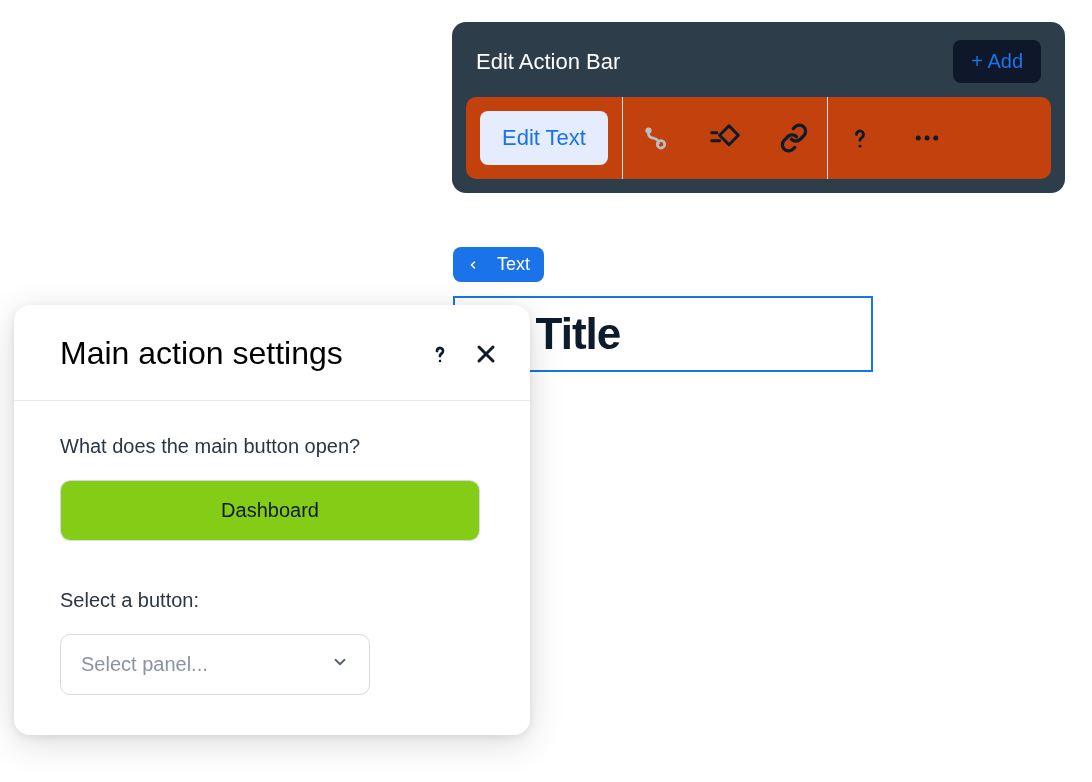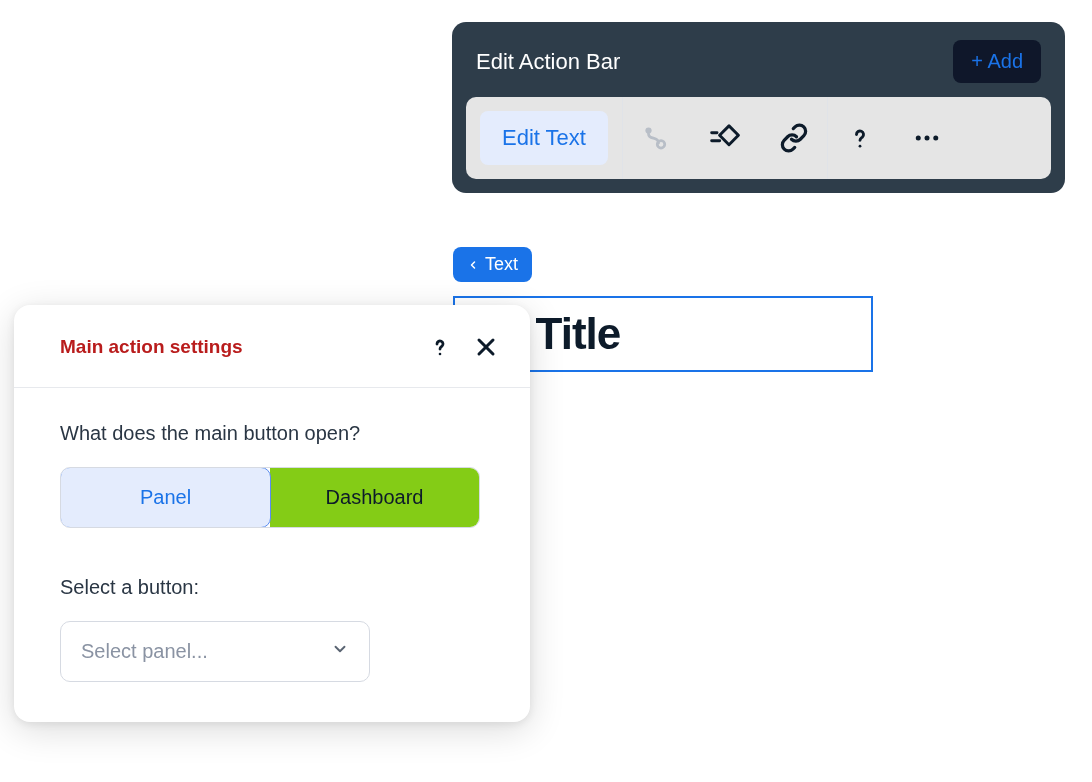"Edit Text" .action-bar-toolbar { background: #e5e5e5 -> #c2410c }
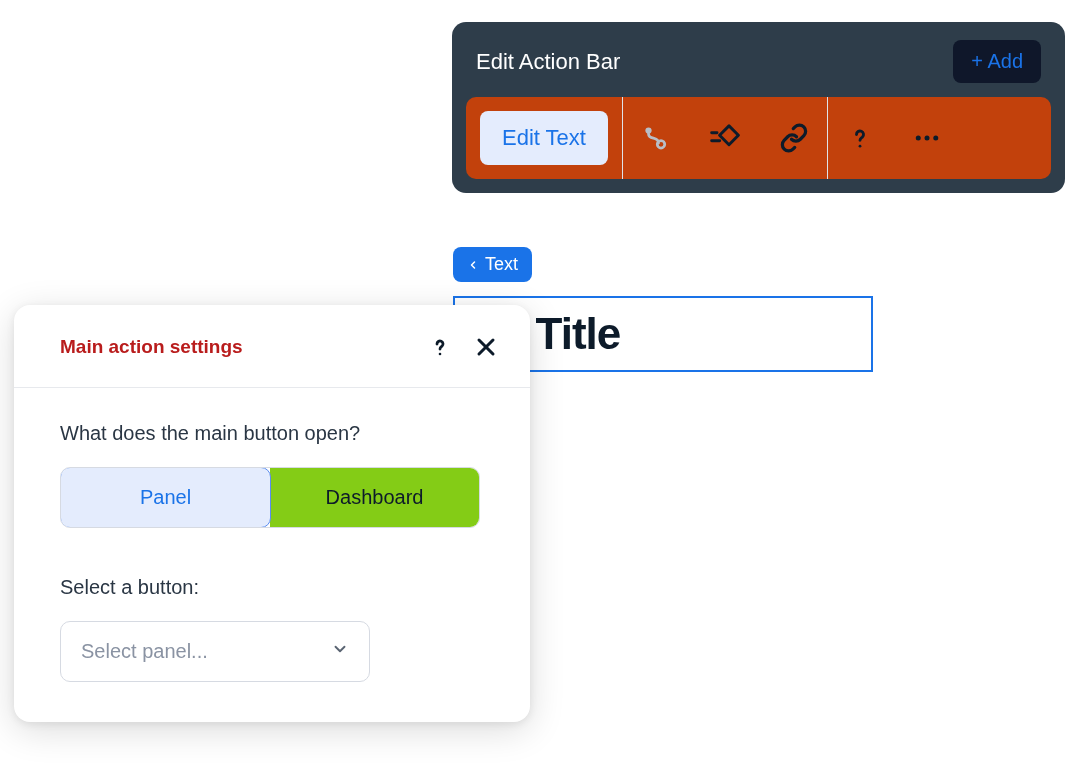"Text" .text-pill { gap: 6px -> 18px }
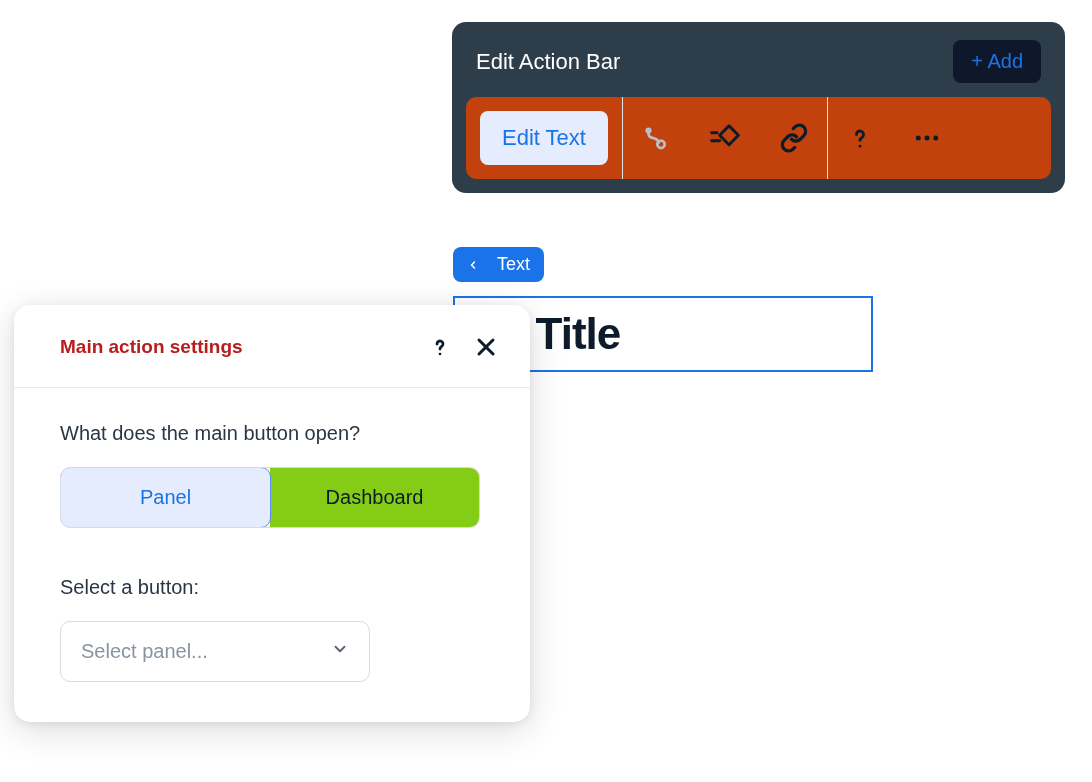"Main action settings" .settings-title { color: #b91c1c -> #000000; font-size: 19px -> 32px; font-weight: 700 -> 400 }
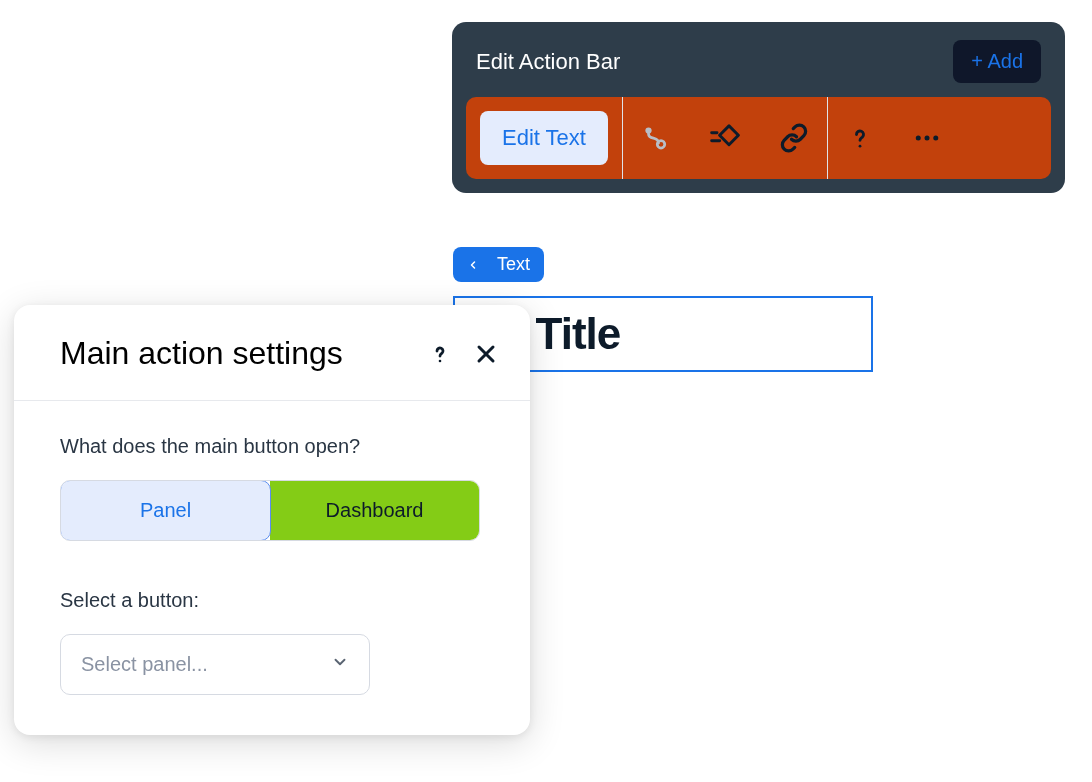"Panel" button.segment { html: <button>Panel</button> -> none }
